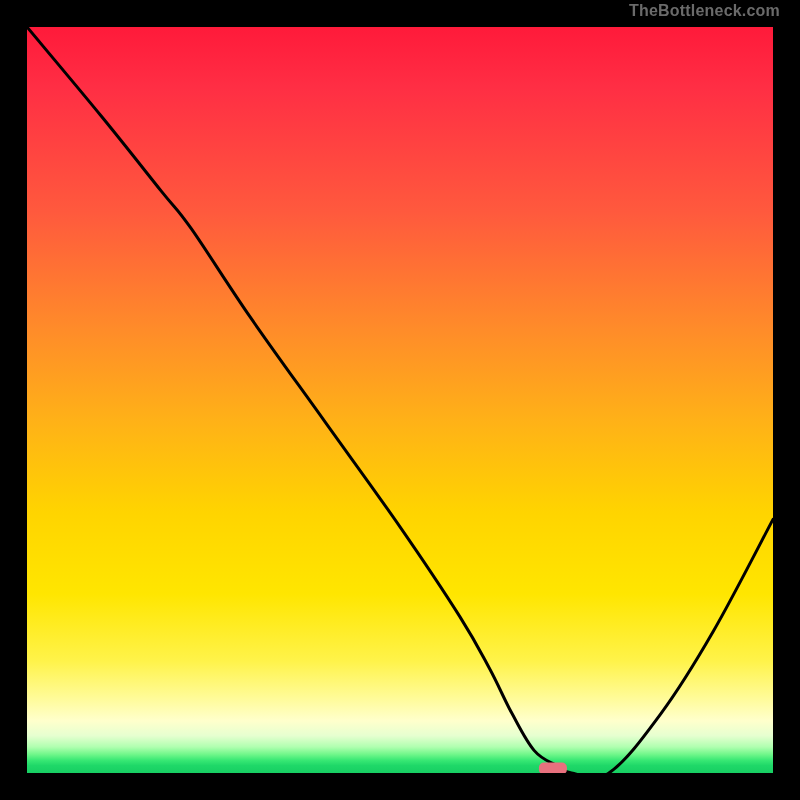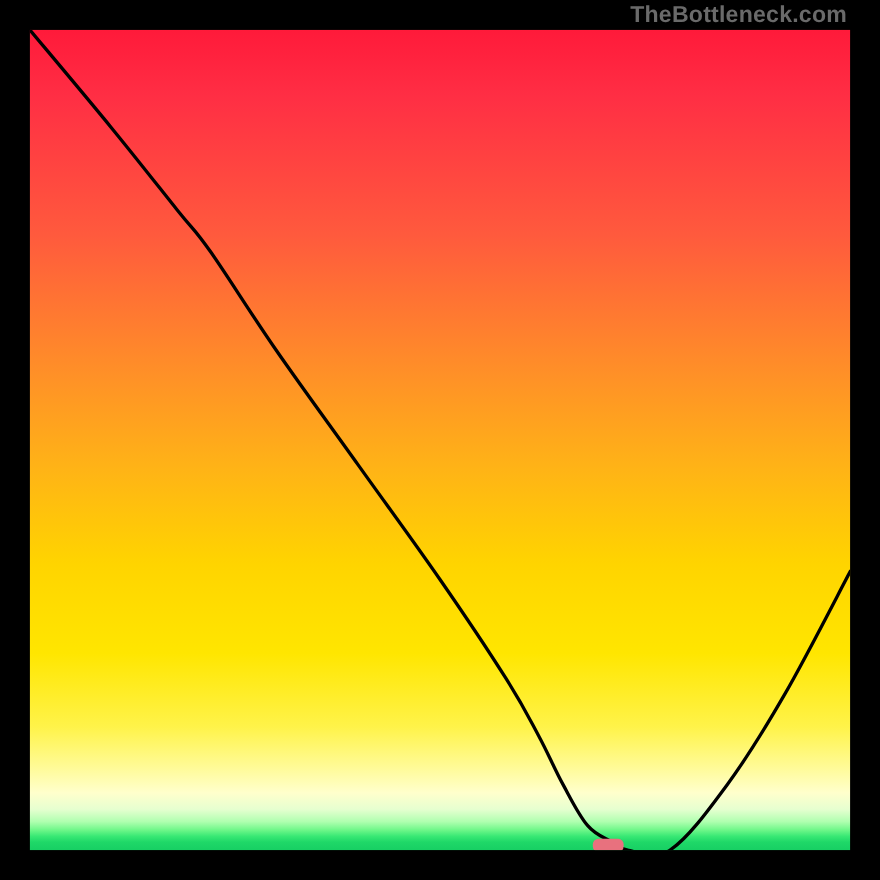"TheBottleneck.com" .watermark { font-size: 21px -> 16px; right: 30px -> 20px }
